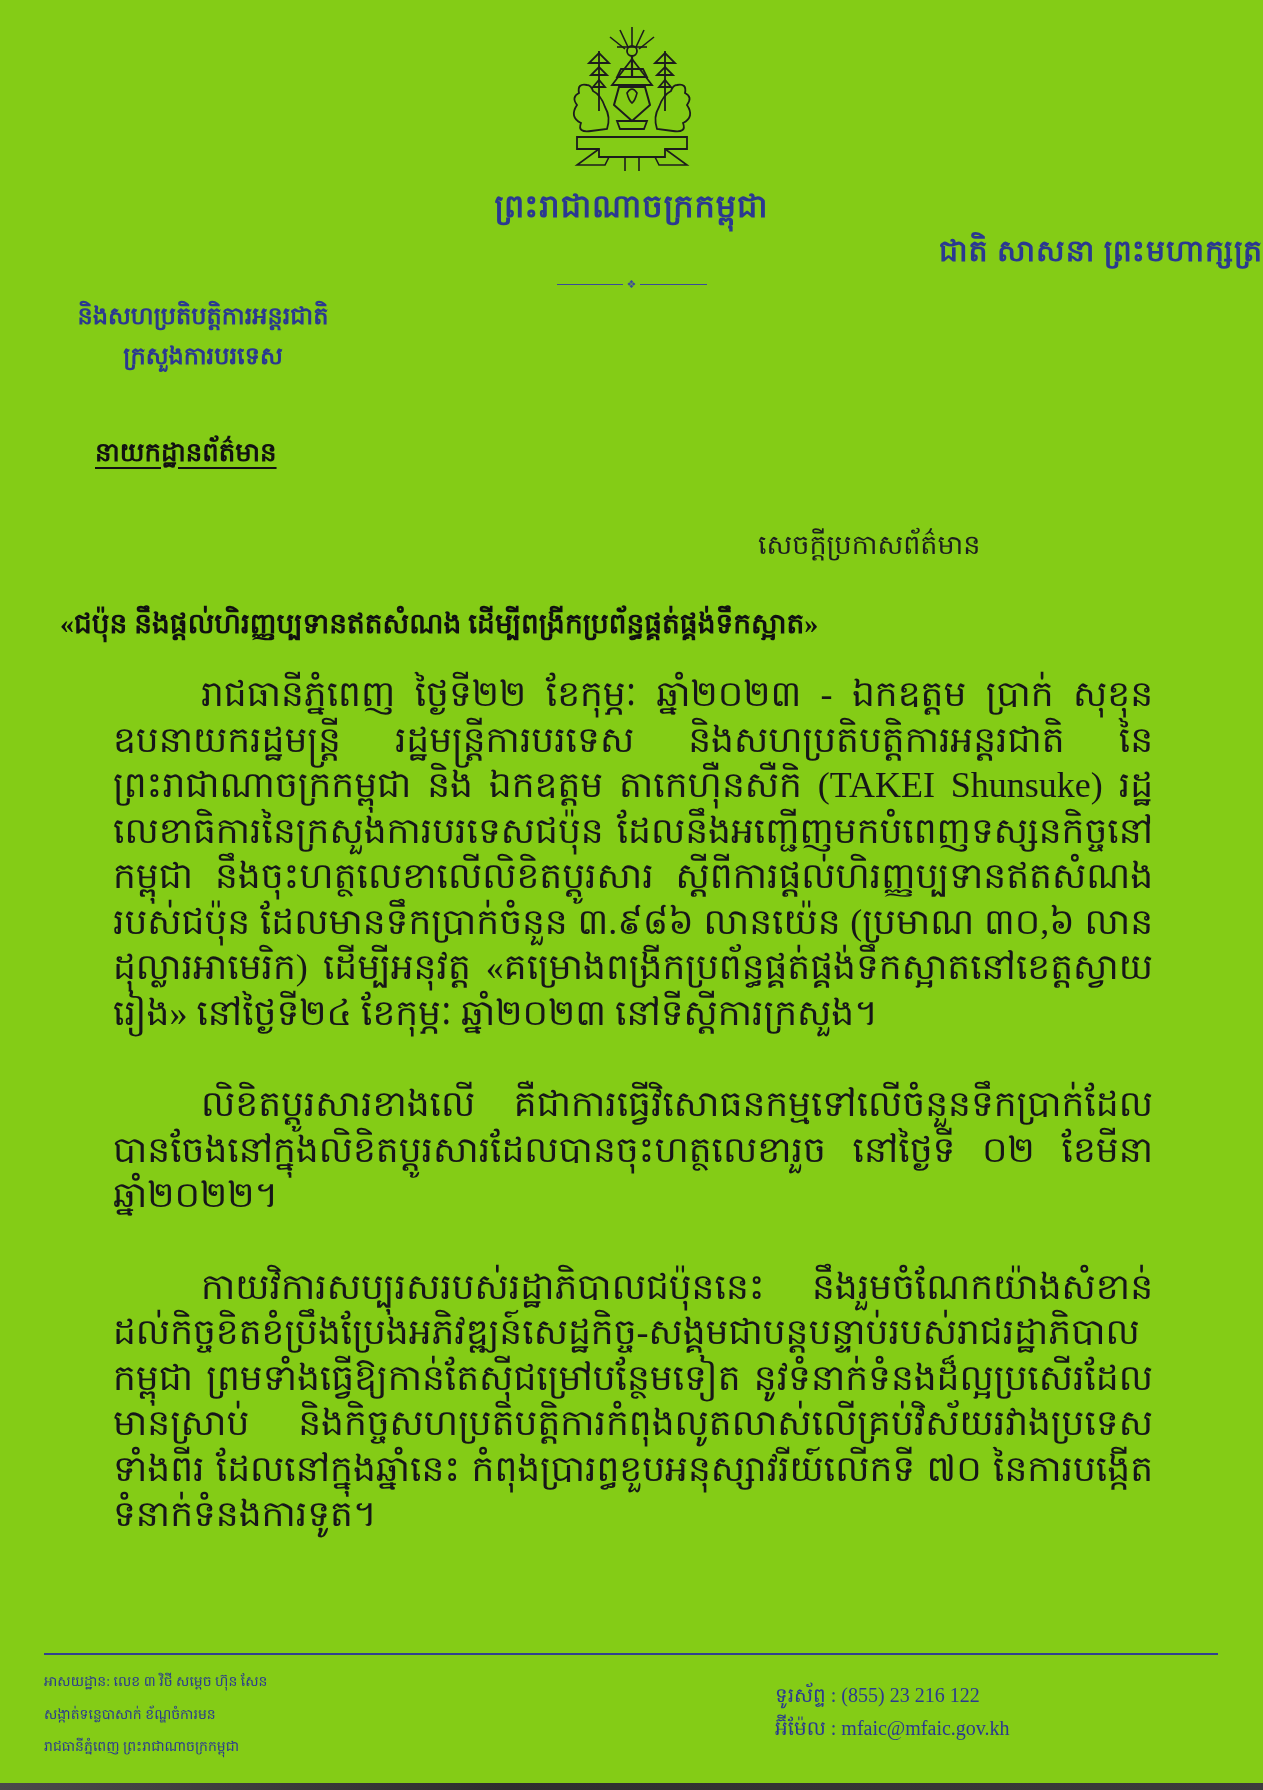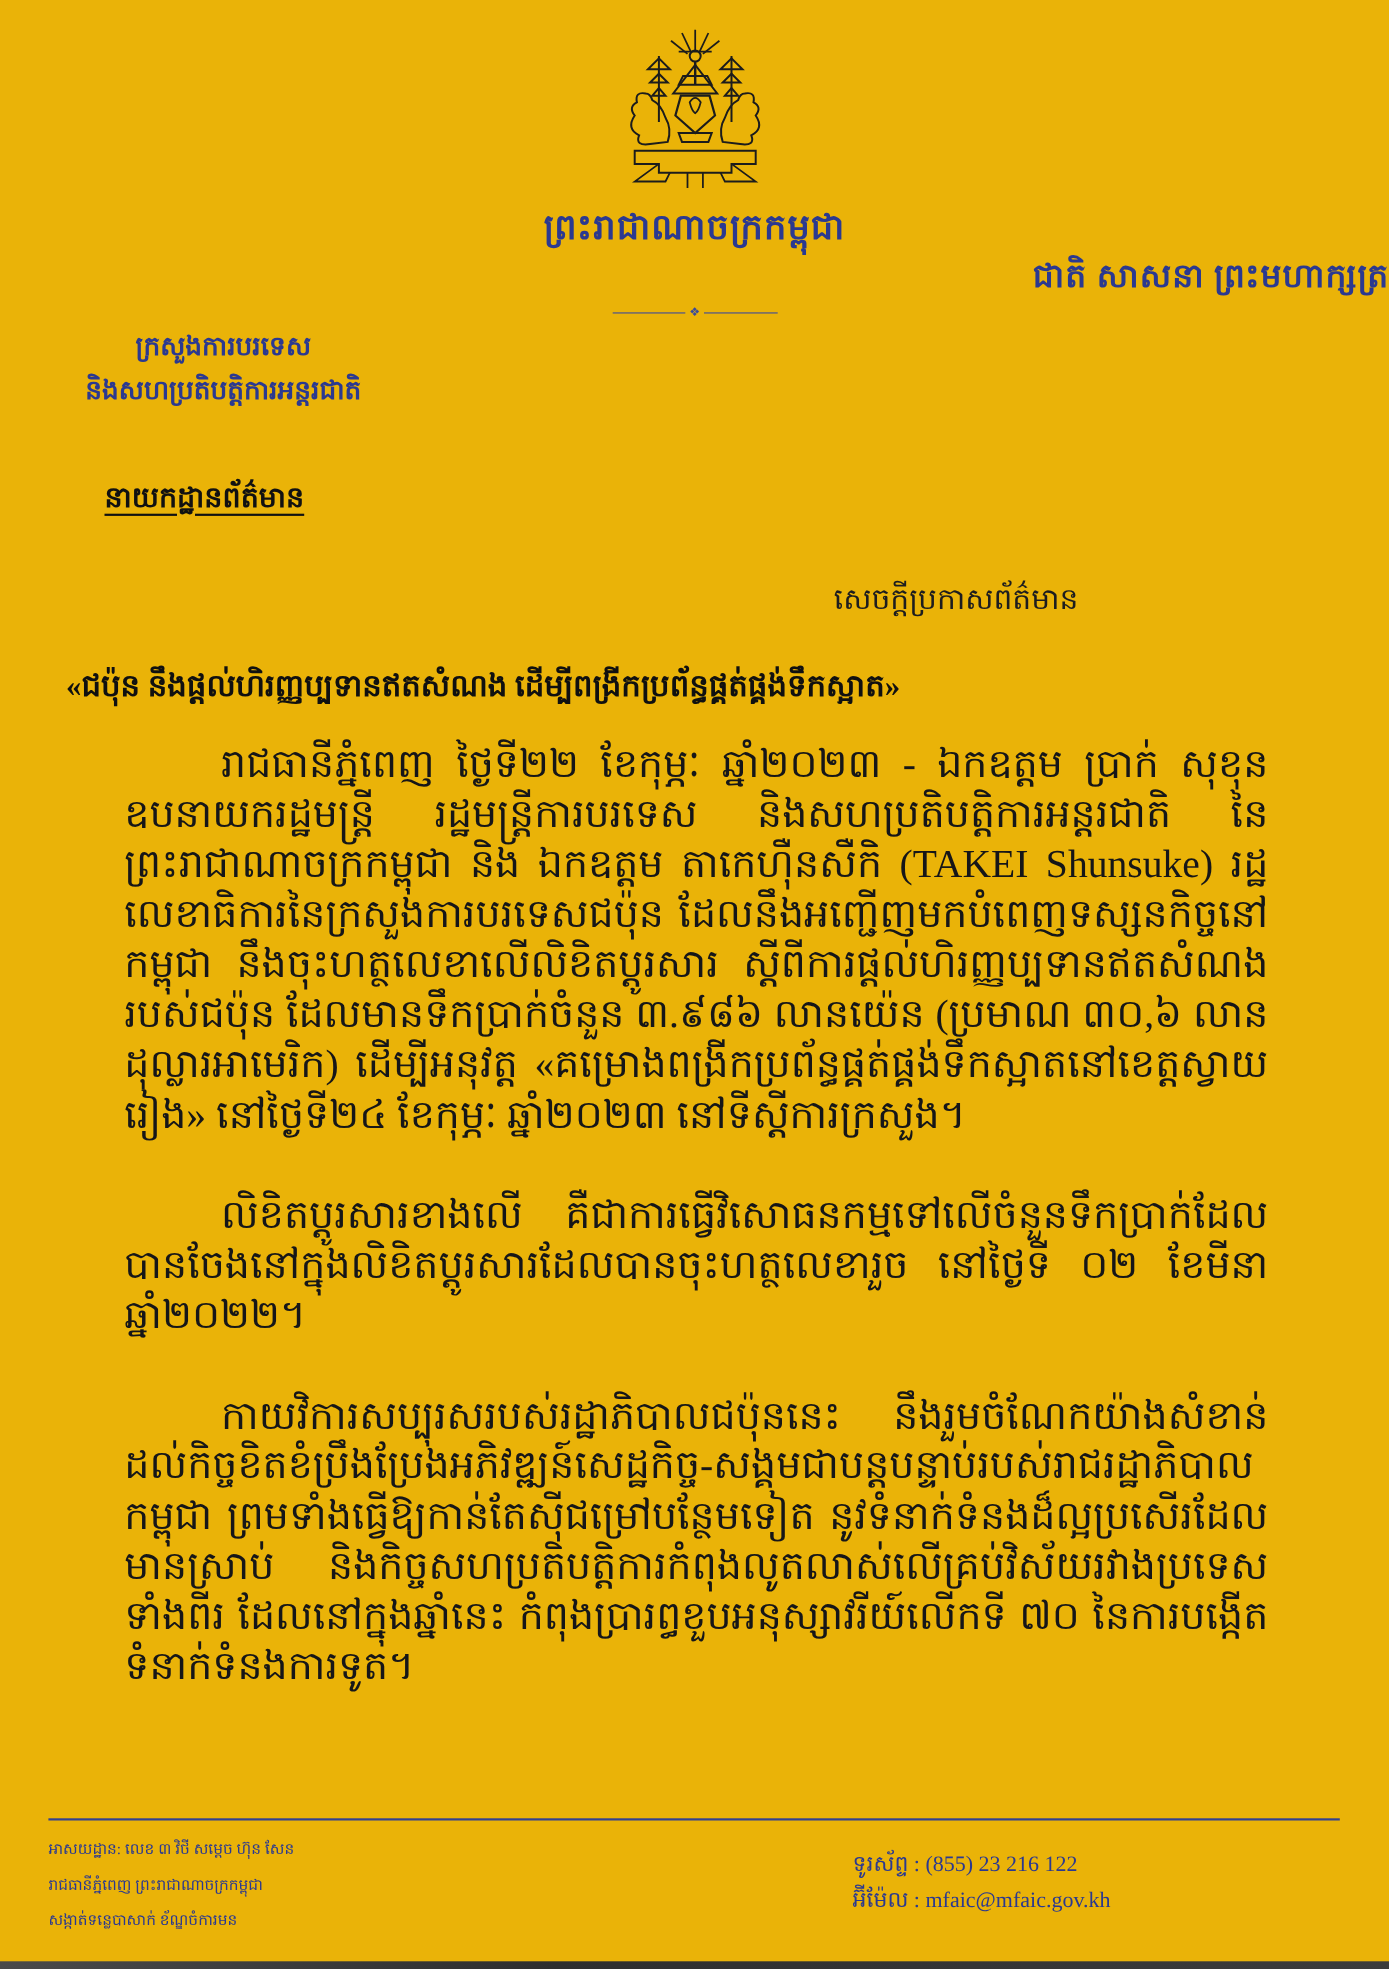"ព្រះរាជាណាចក្រកម្ពុជា" .page { background: #eab308 -> #84cc16 }
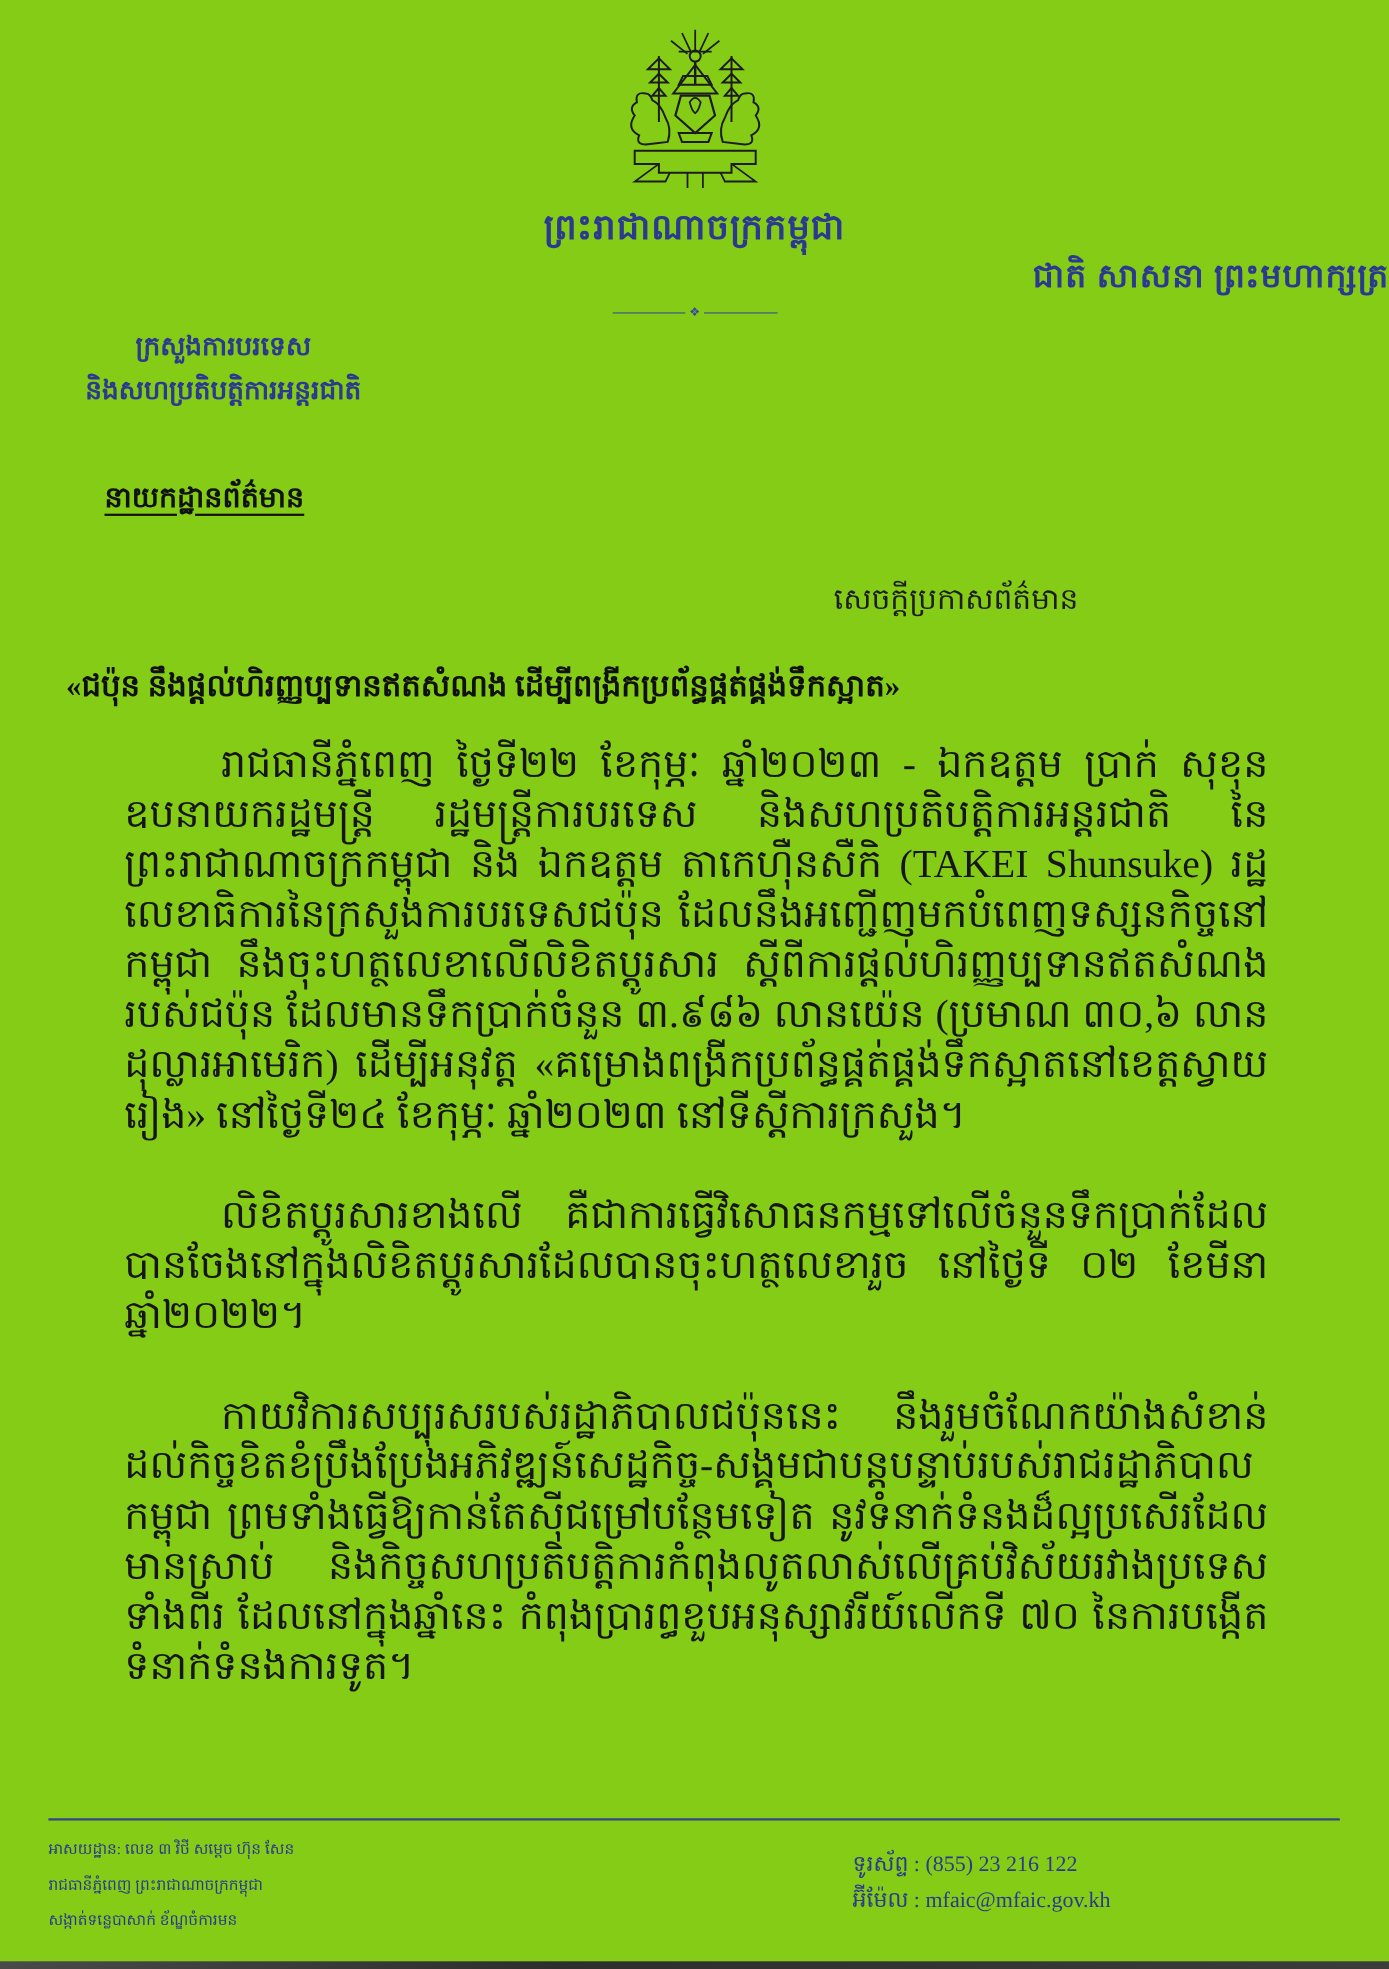"ក្រសួងការបរទេស" div { order: before "និងសហប្រតិបត្តិការអន្តរជាតិ" -> after "និងសហប្រតិបត្តិការអន្តរជាតិ" }
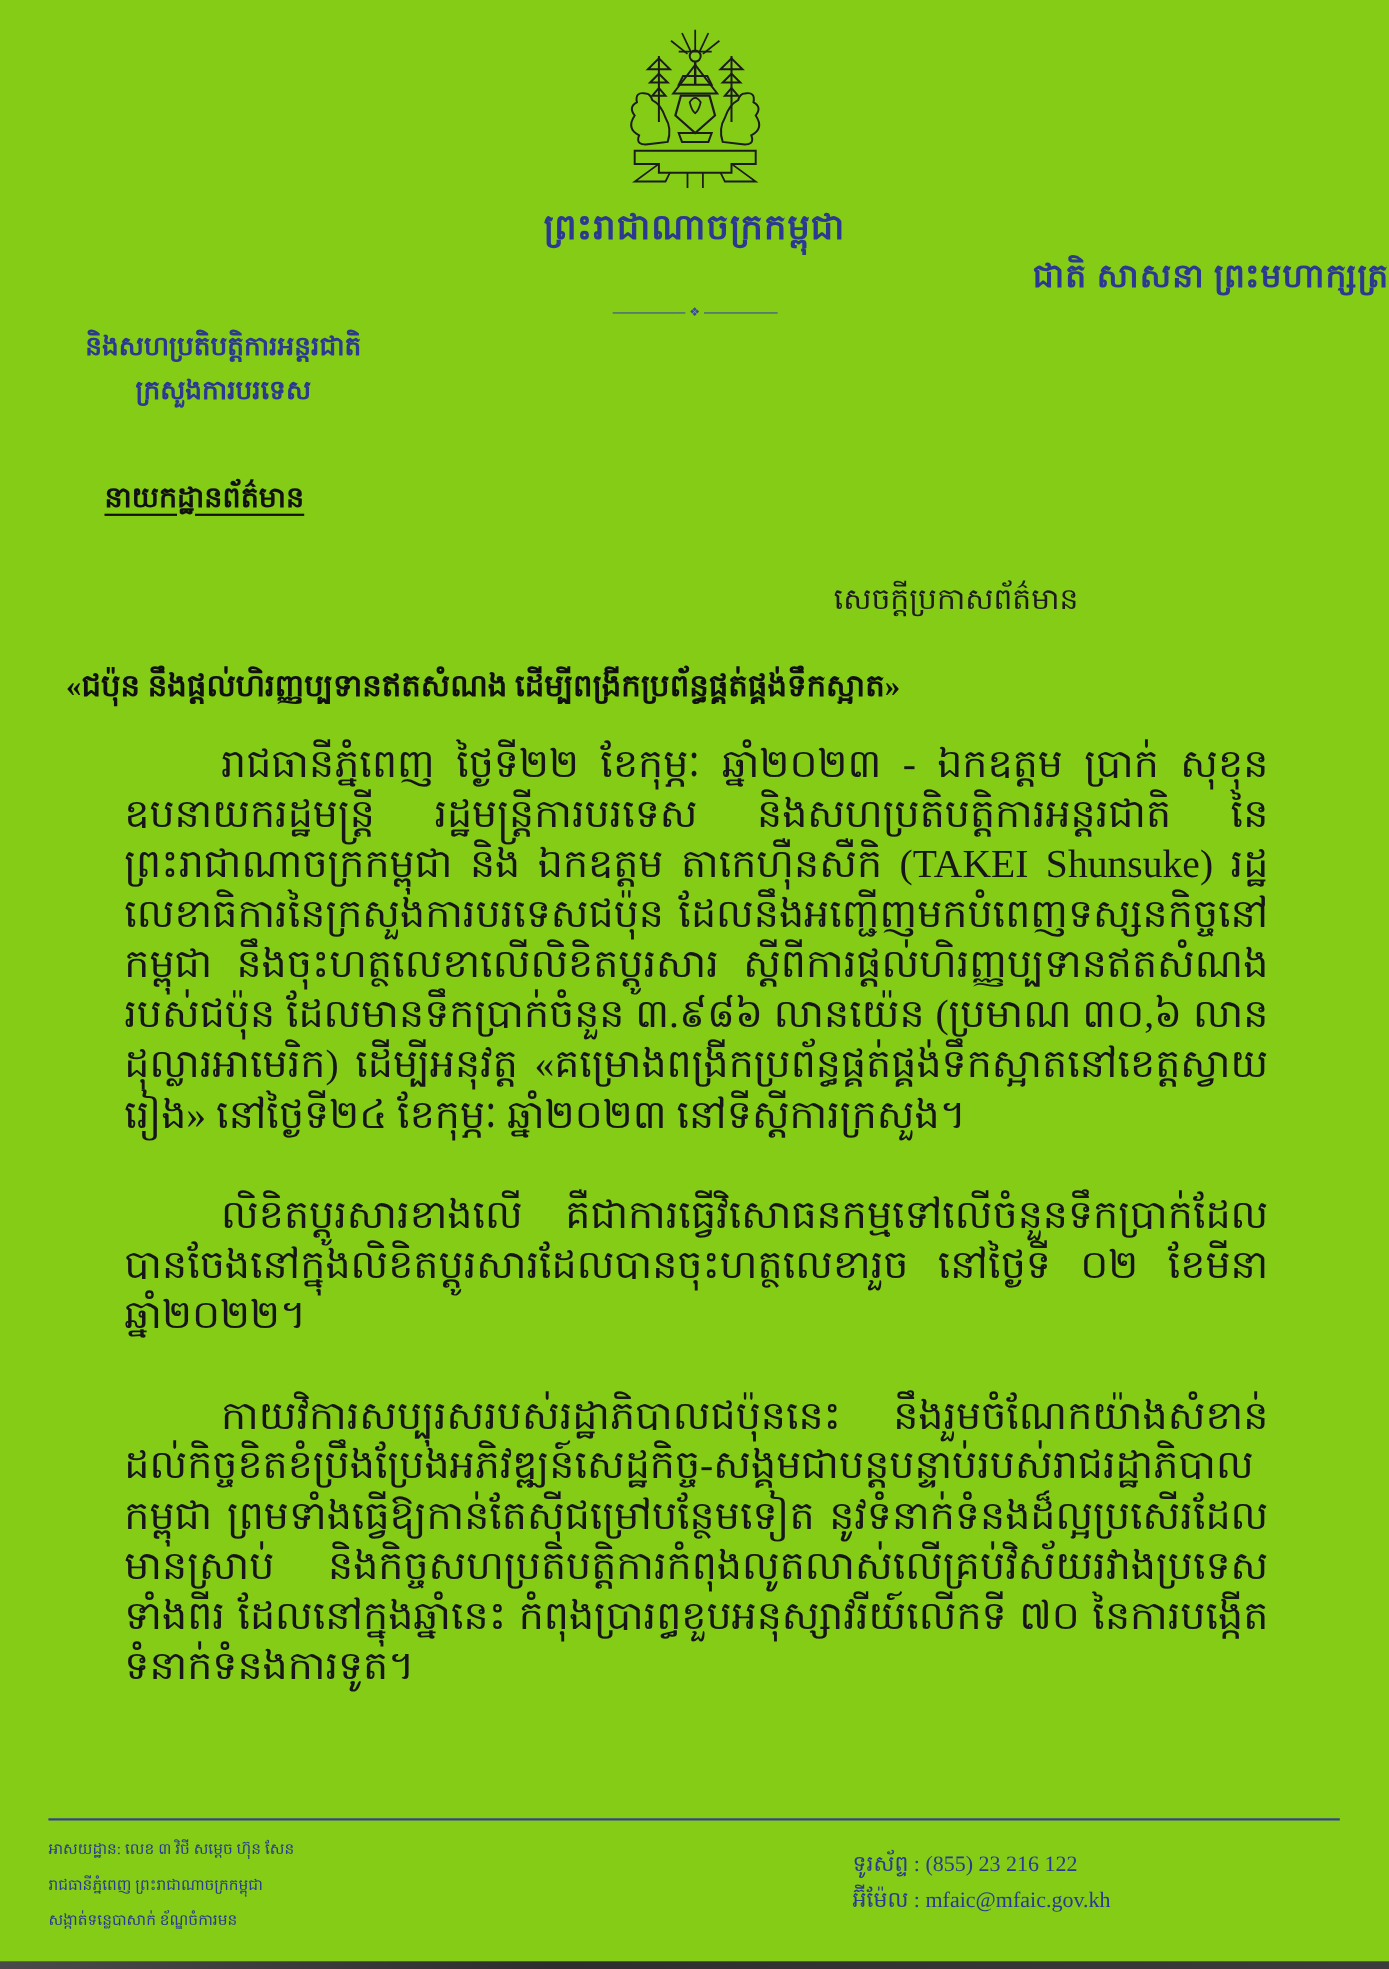"រាជធានីភ្នំពេញ ព្រះរាជាណាចក្រកម្ពុជា" div { order: before "សង្កាត់ទន្លេបាសាក់ ខ័ណ្ឌចំការមន" -> after "សង្កាត់ទន្លេបាសាក់ ខ័ណ្ឌចំការមន" }
